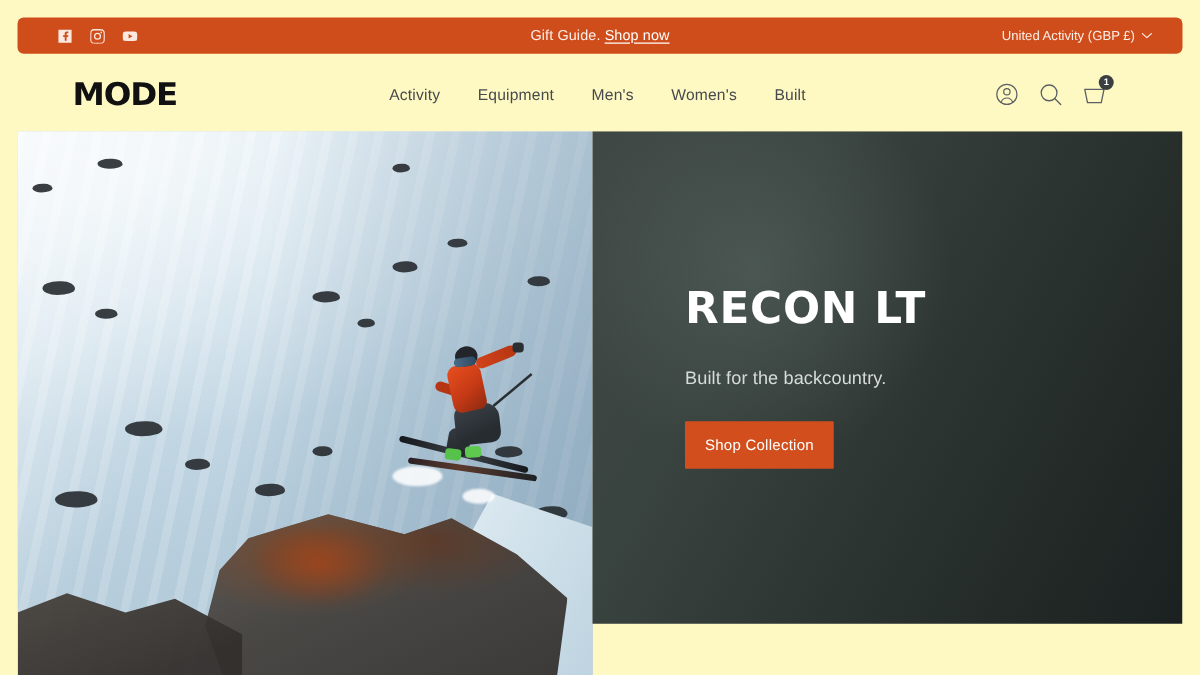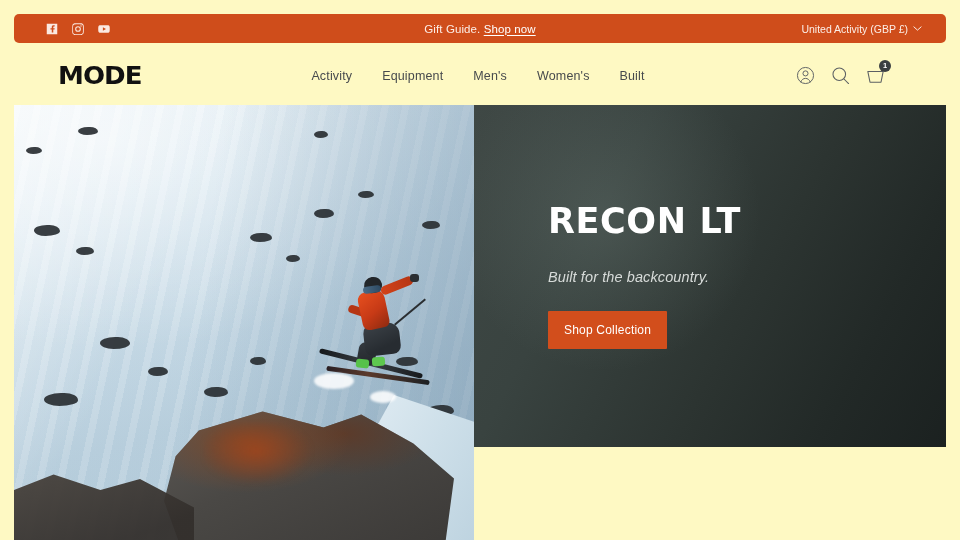"RECON LT" .hero-panel { height: 342px -> 394px }
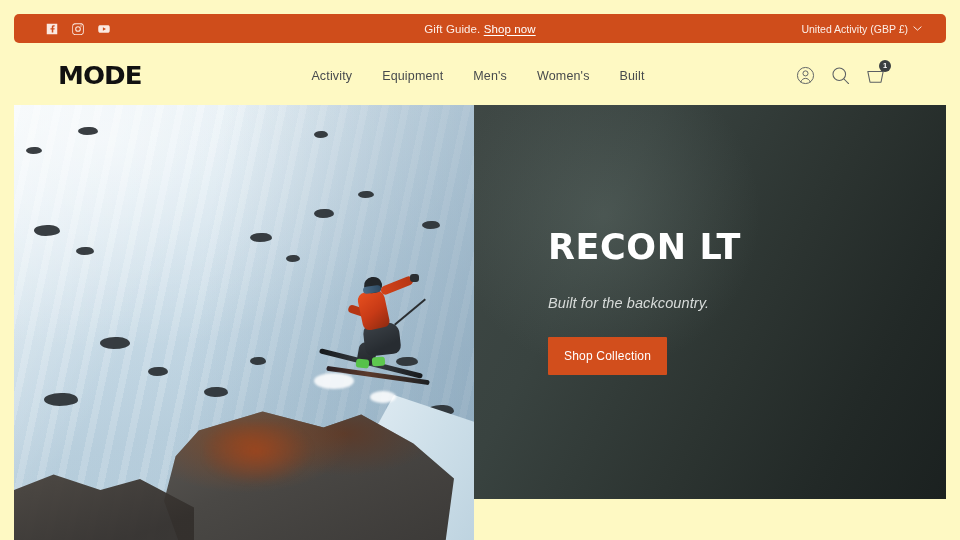"Built for the backcountry." .hero-sub { font-style: italic -> none }
